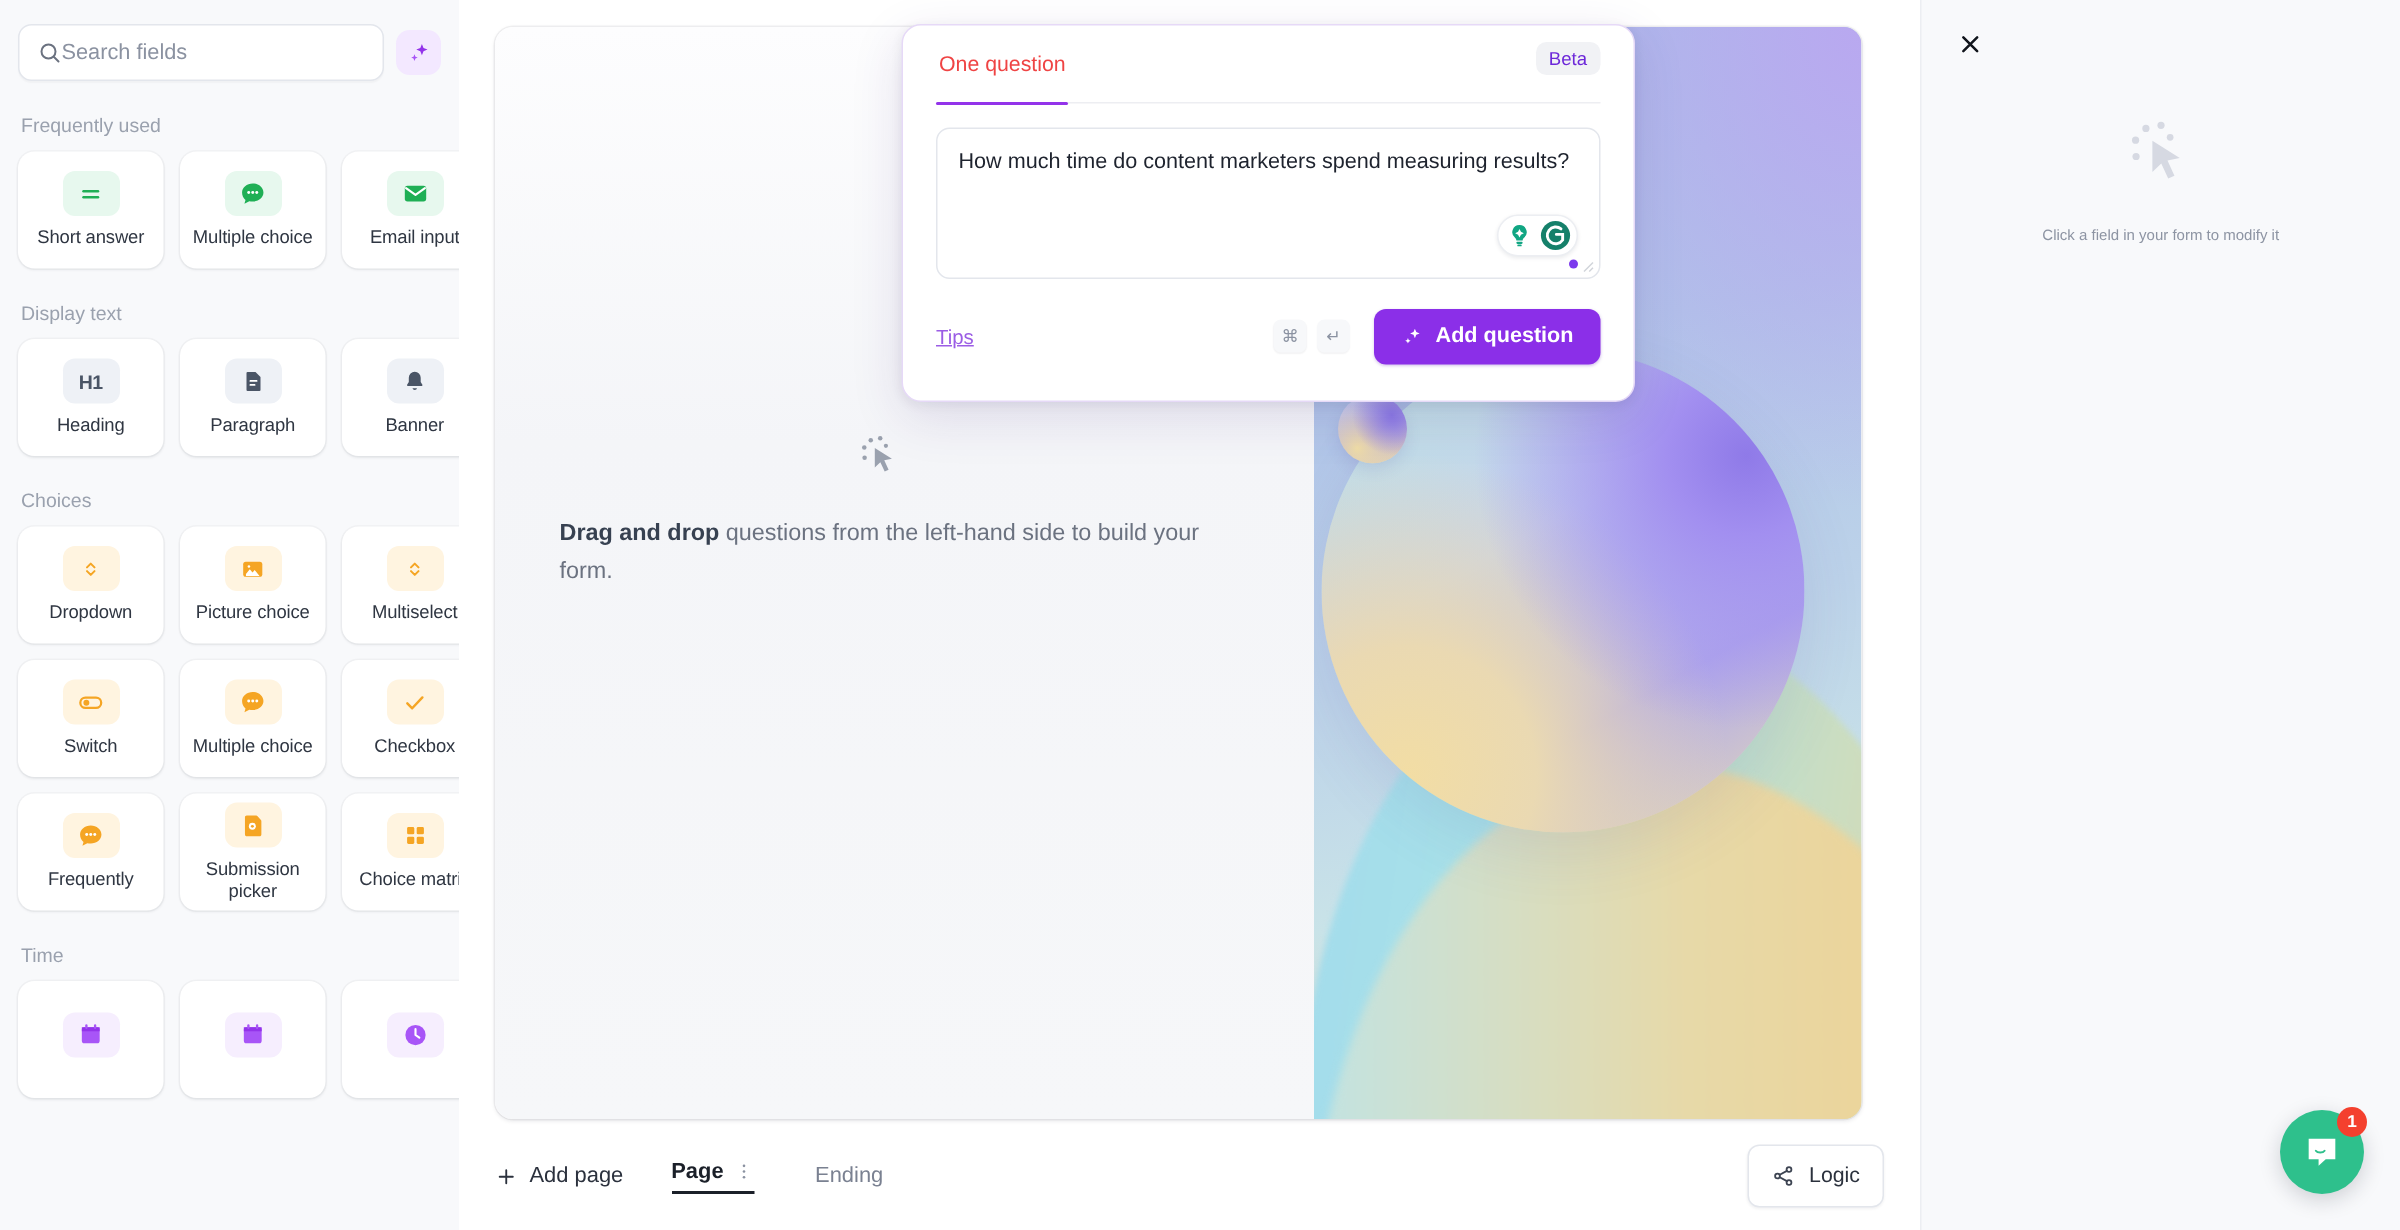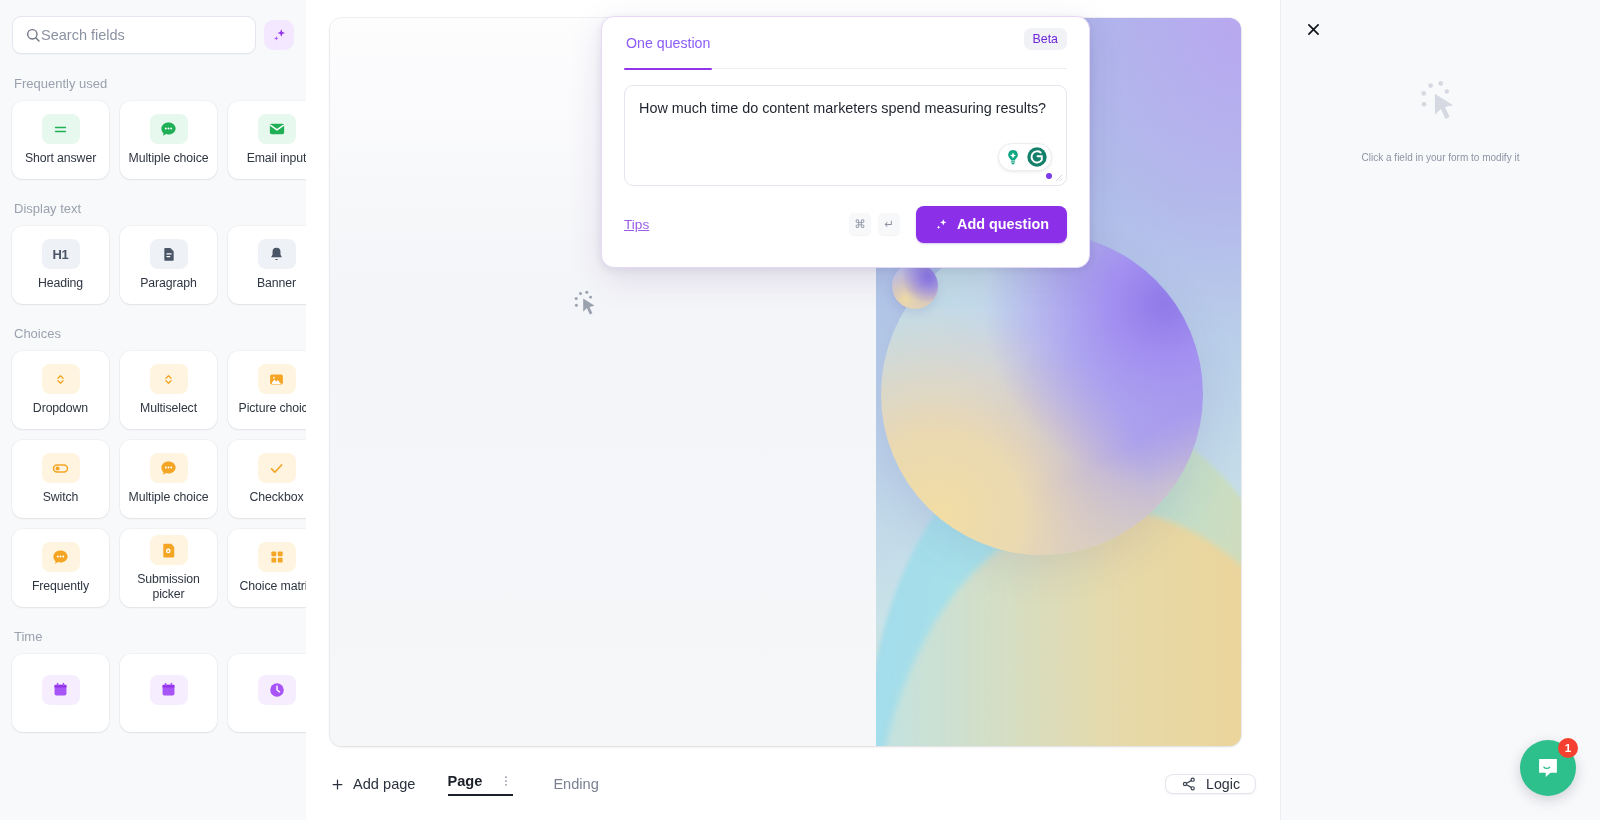"One question" .tab.active { color: #8b5cf6 -> #ef4444 }
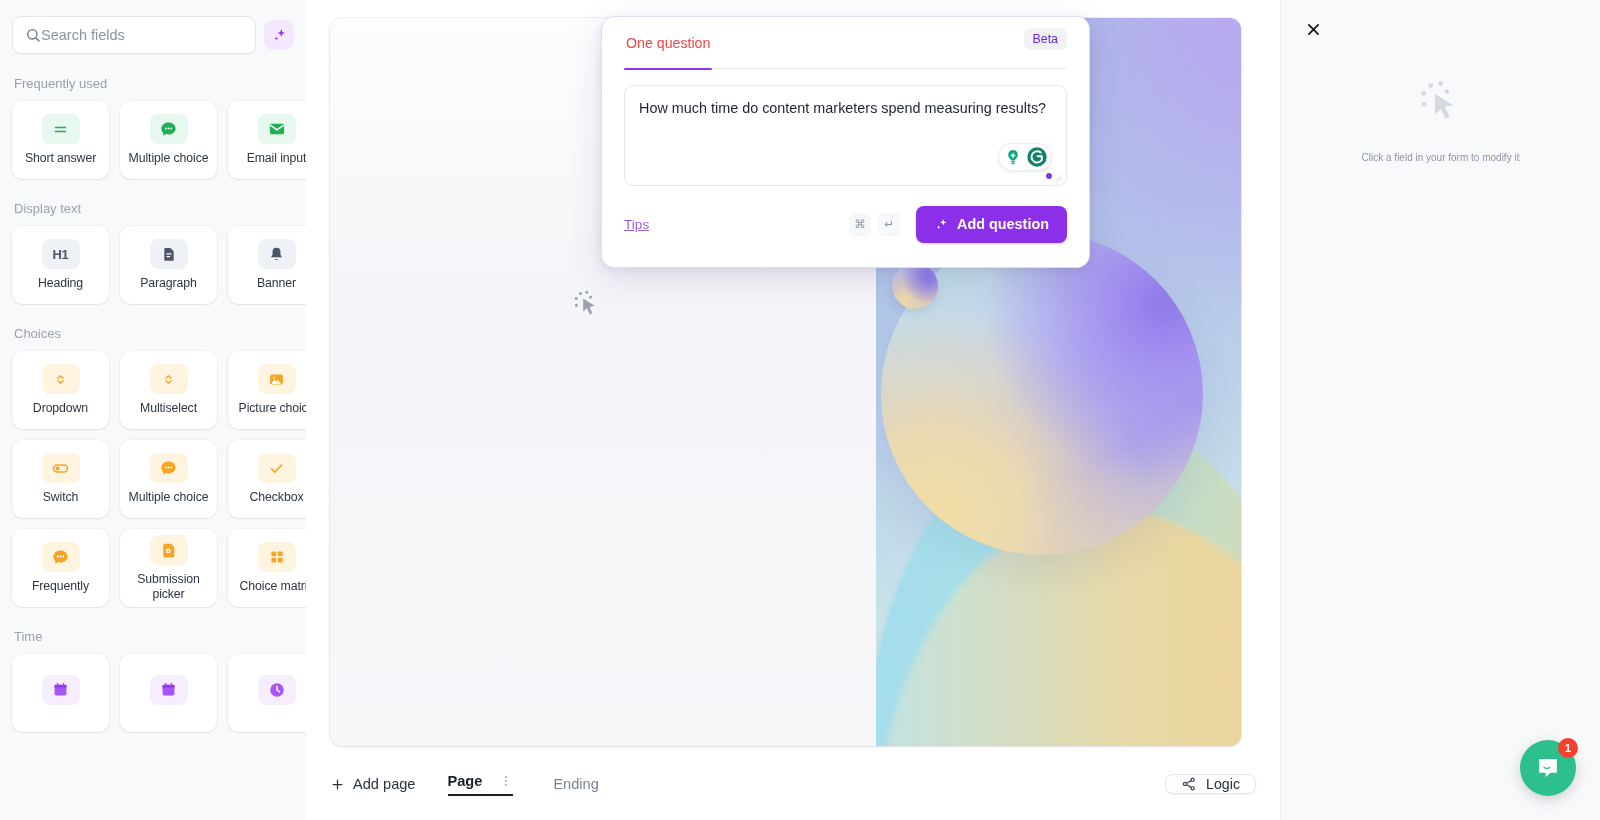"Drag and drop questions from" p { html: none -> <p> <b>Drag and drop</b><span> questions from the left-hand side to build your form.</span> </p> }
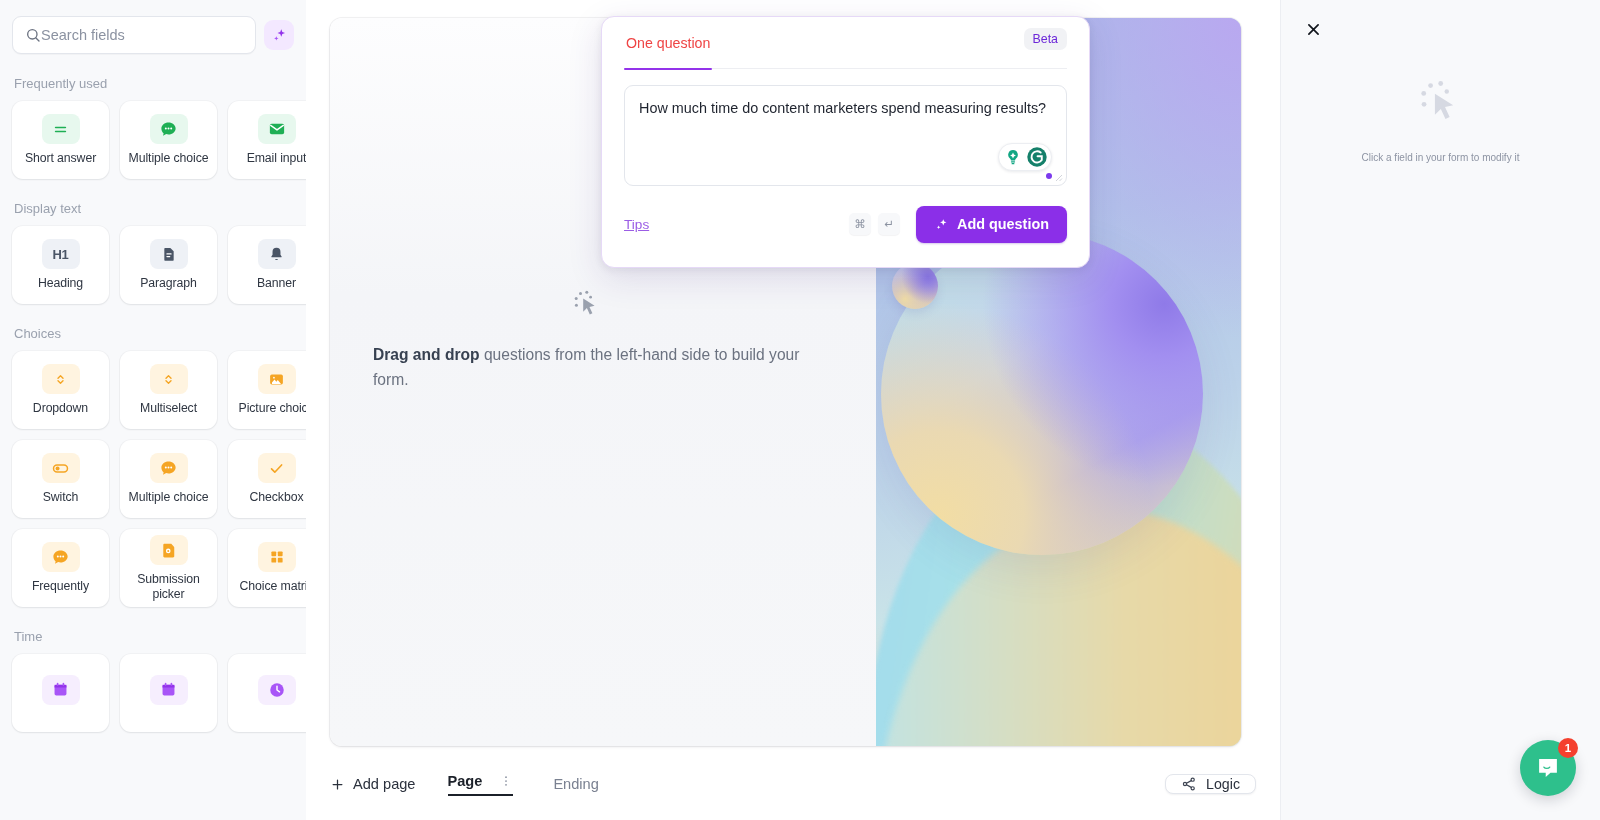"Multiselect" div.card { order: before "Picture choice" -> after "Picture choice" }
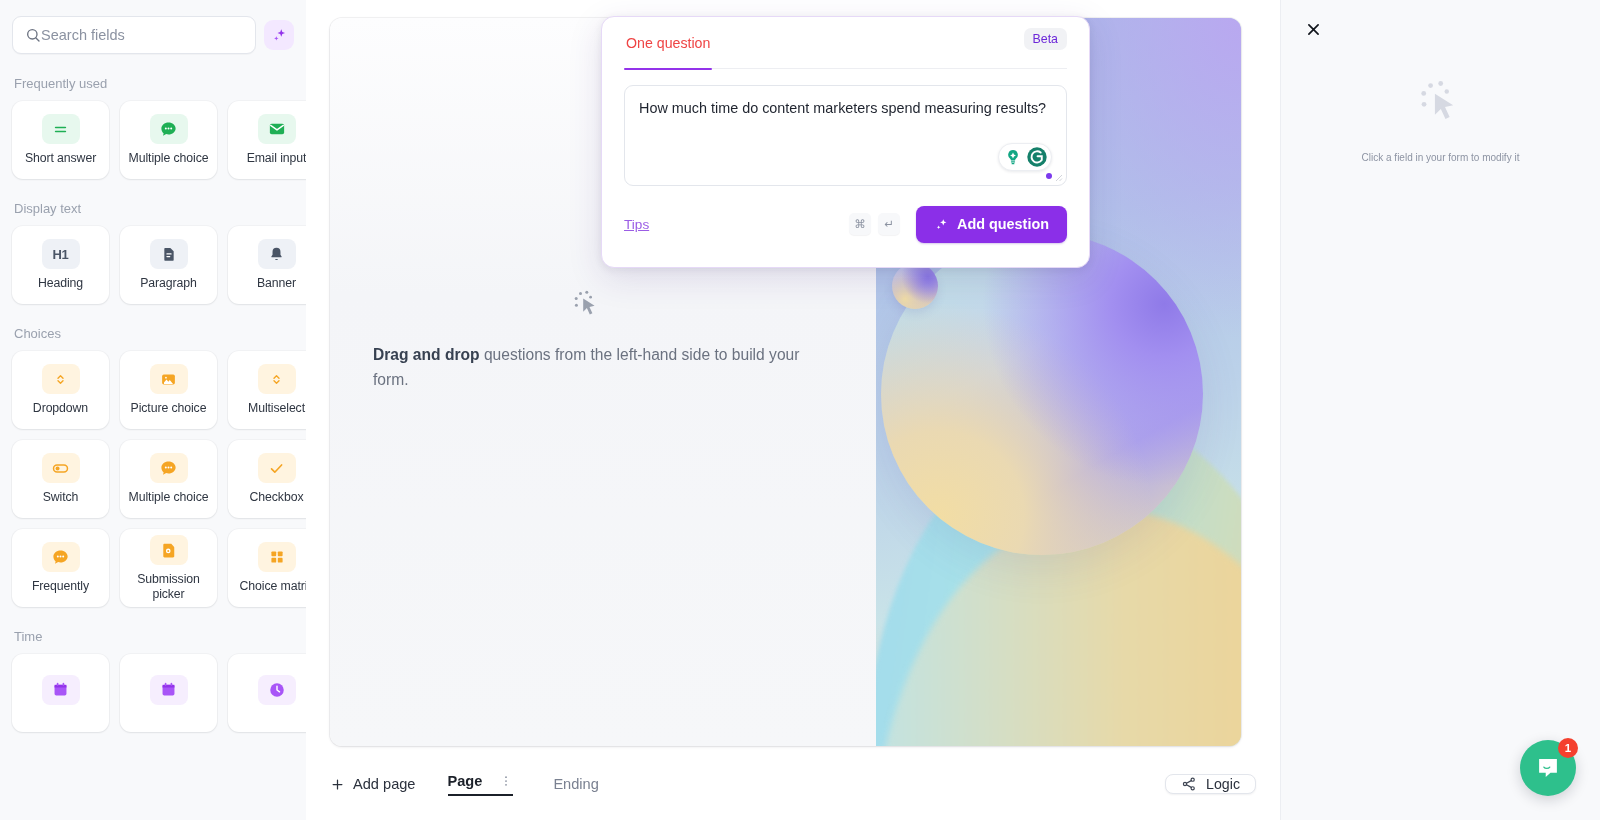"Page" .page-tab { gap: 17px -> 7px }
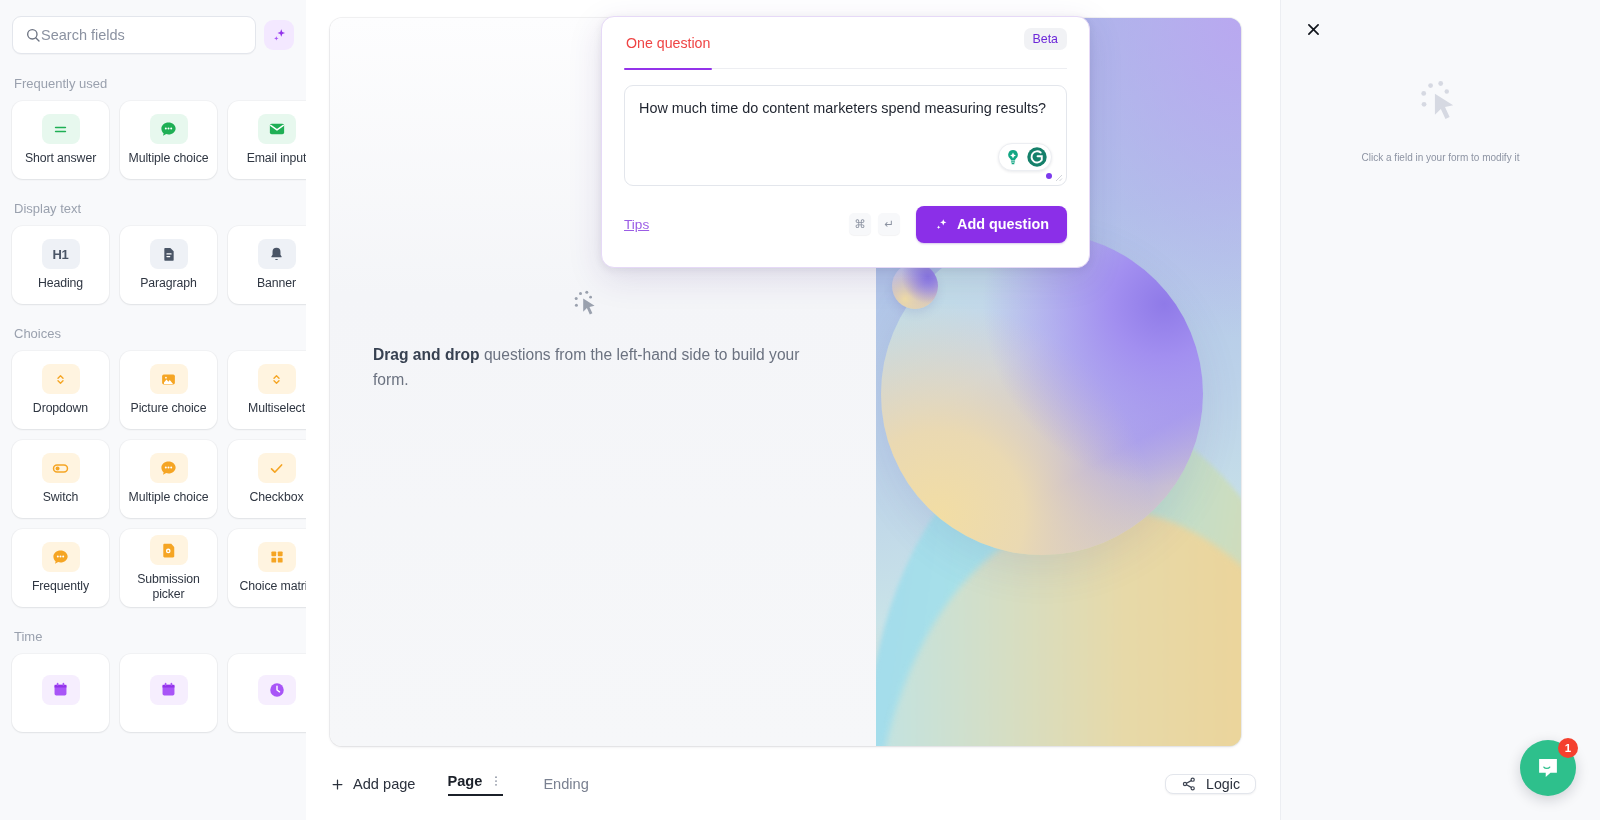"Logic" .logic-btn { height: 20px -> 42px }
